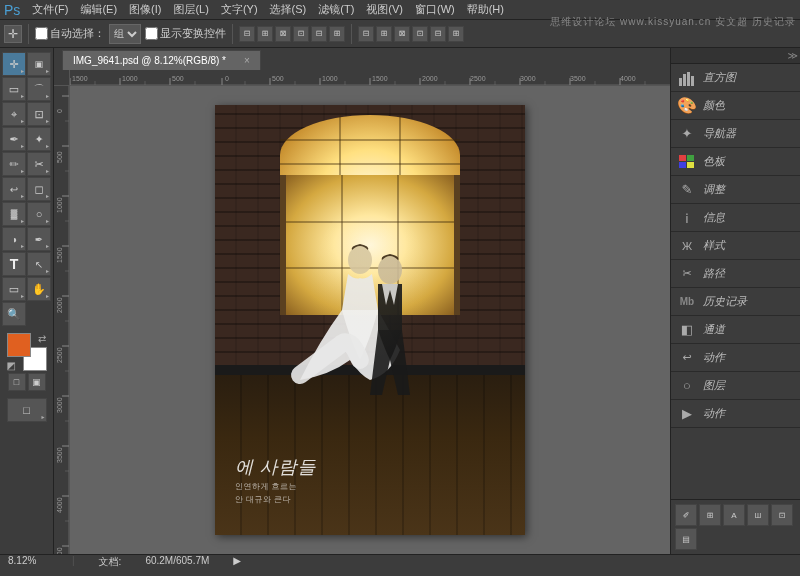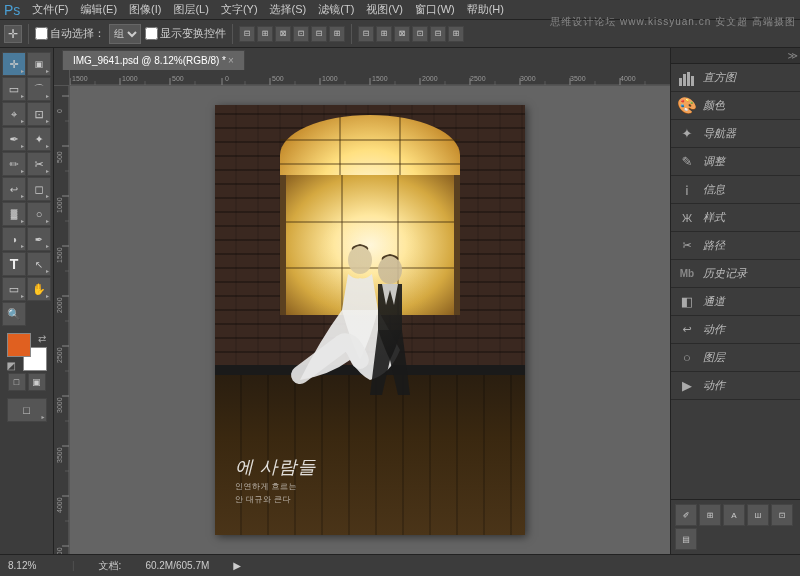"安文超 高端摄图" span.watermark { text: 高端摄图 -> 历史记录 }
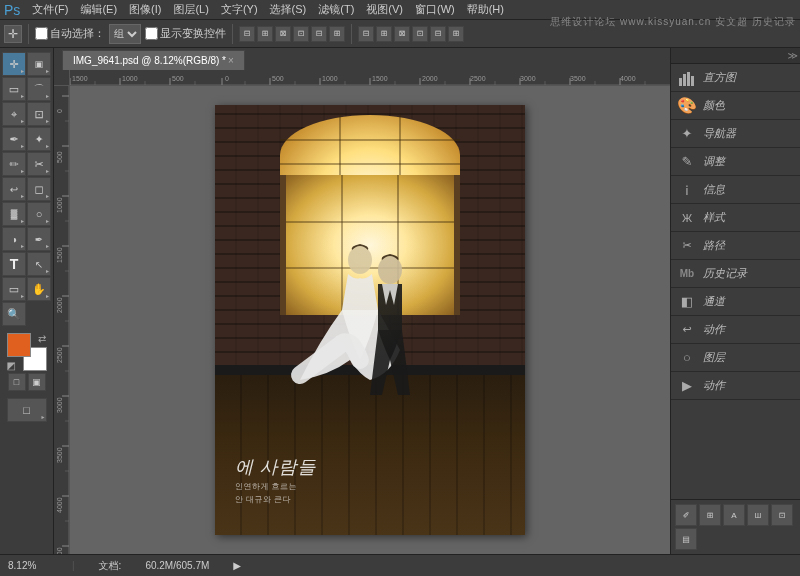"IMG_9641.psd @ 8.12%(RGB/8) *" .tab { gap: 2px -> 18px }
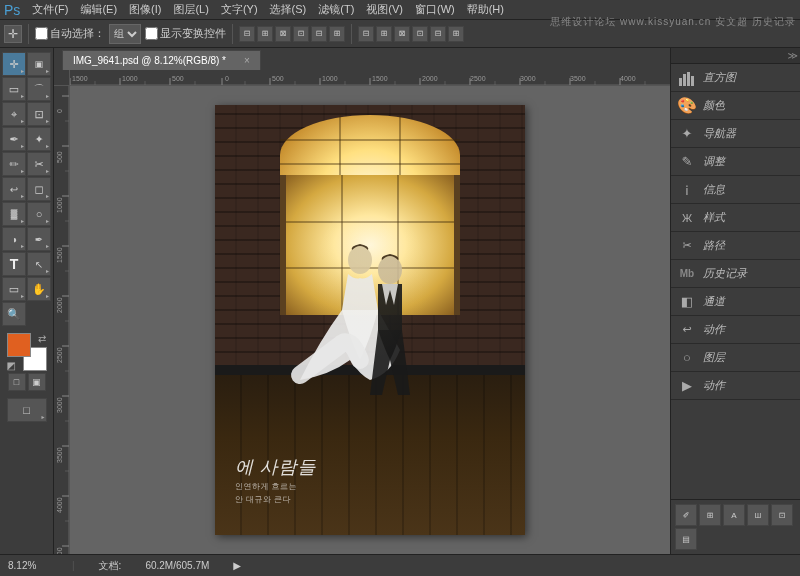"色板" div.panel-item { html: none -> <div> <div> <svg> <rect></rect> <rect></rect> <rect></rect> <rect></rect> </svg> </div> <span>色板</span> </div> }
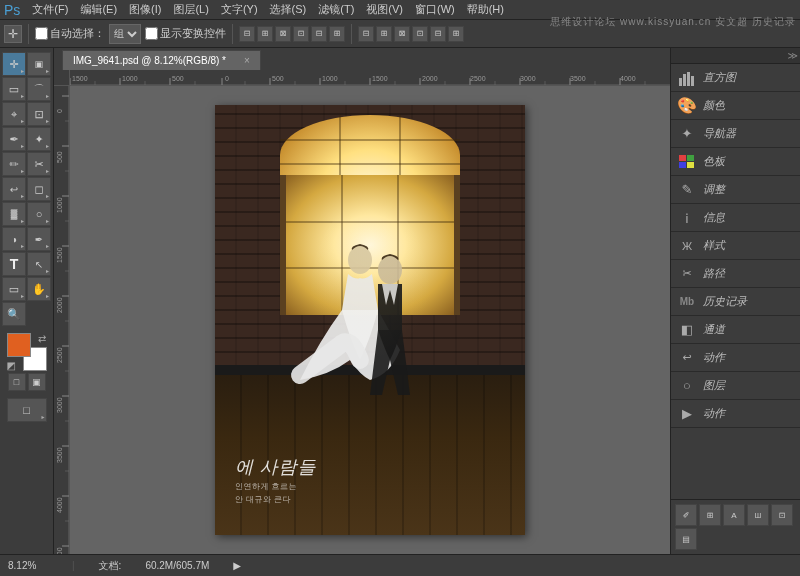"8.12%" #status-bar { align-items: center -> flex-start }
